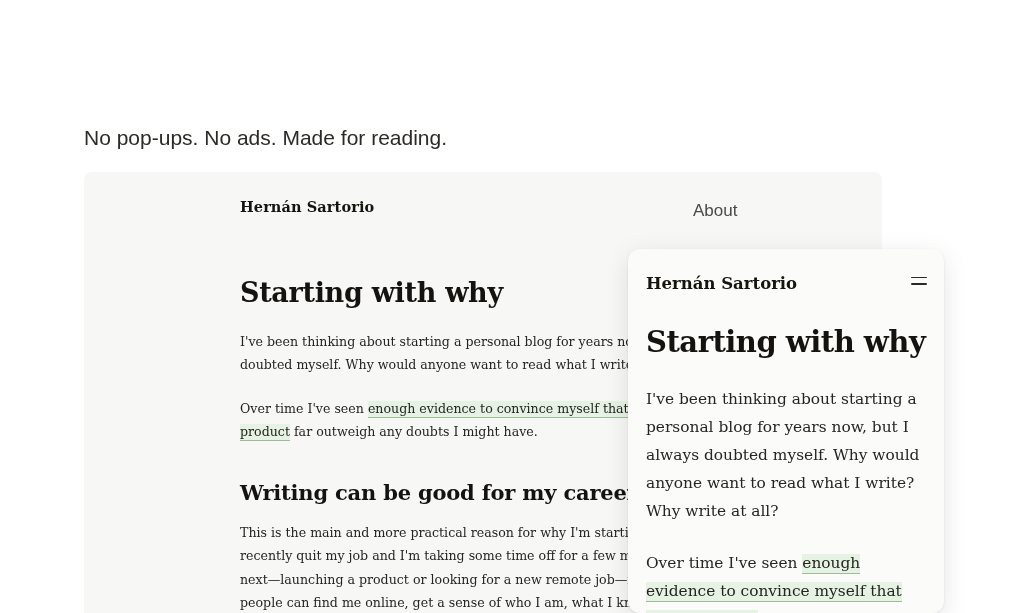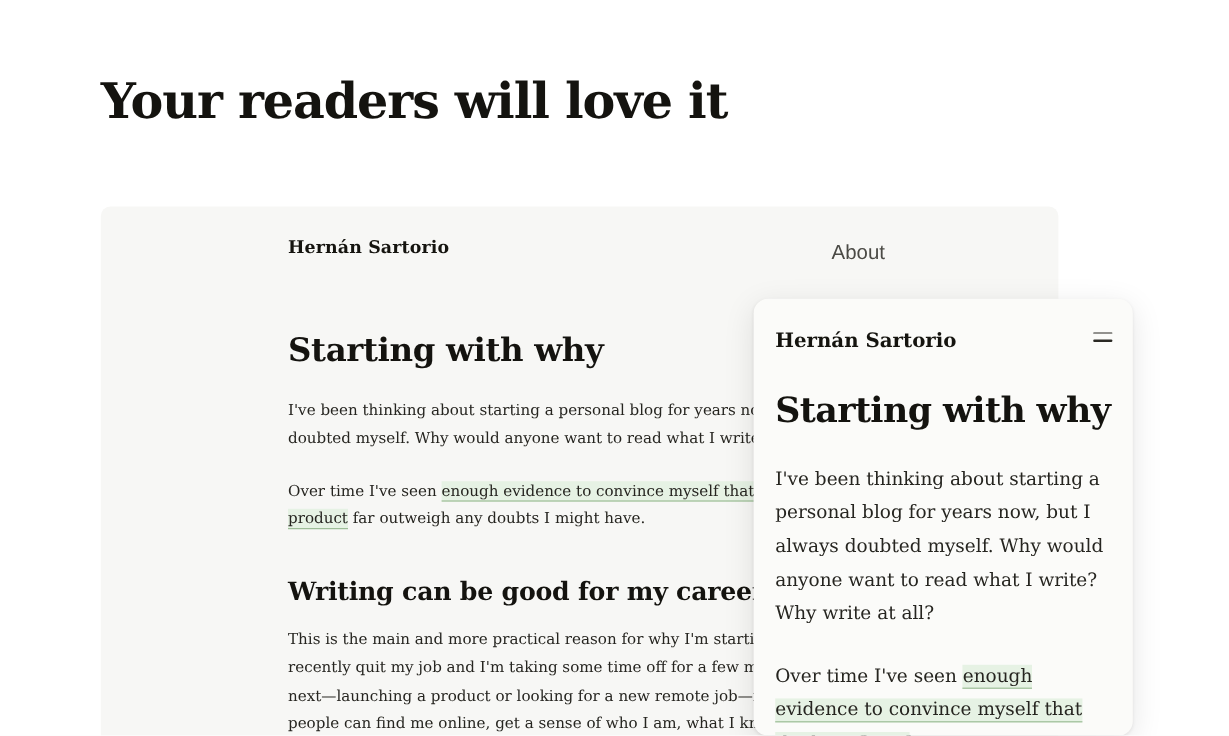"Your readers will love it" h1.headline { html: <h1>Your readers will love it</h1> -> none }
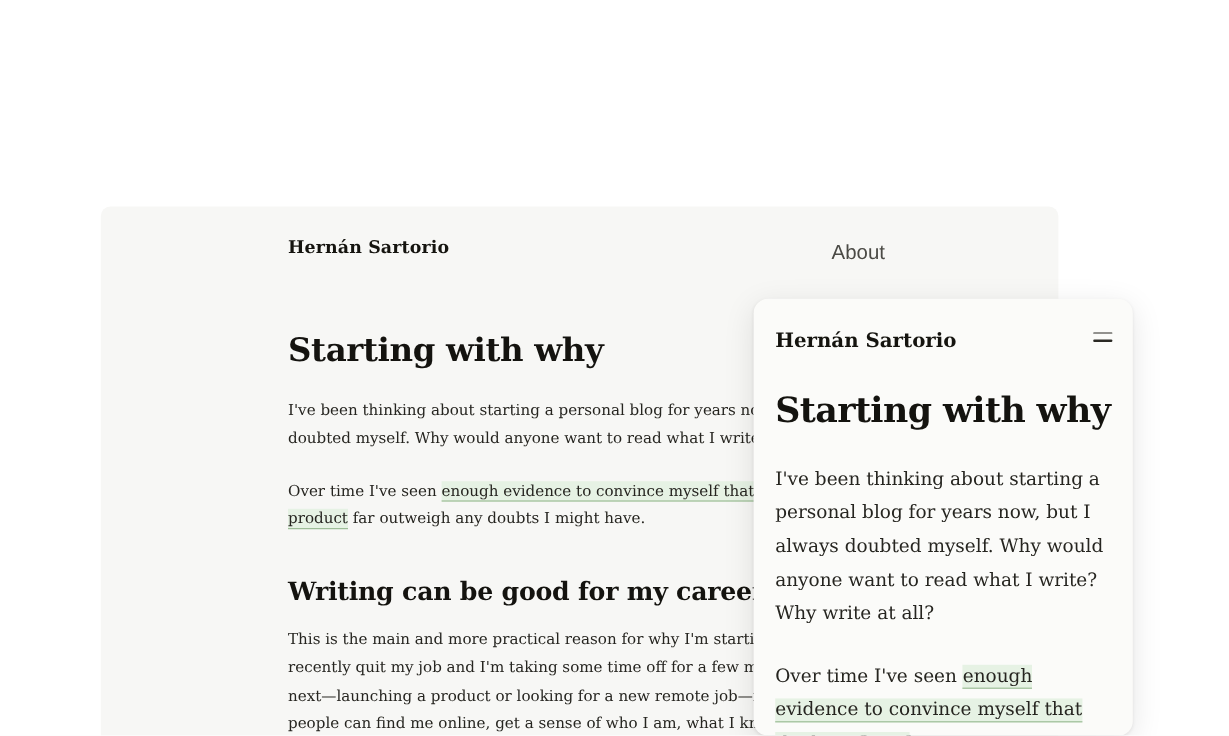"No pop-ups. No ads. Made" p.subhead { html: none -> <p>No pop-ups. No ads. Made for reading.</p> }
